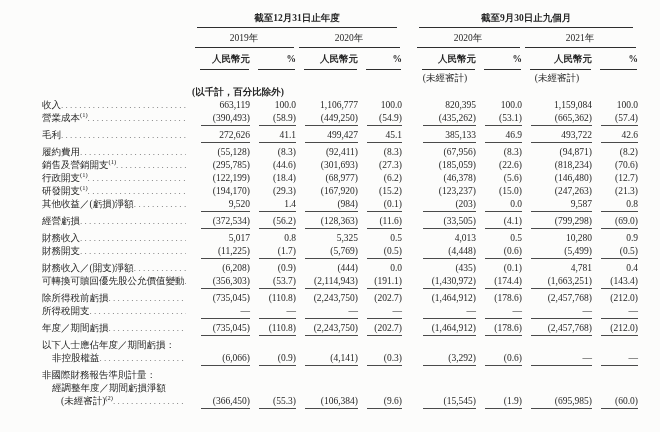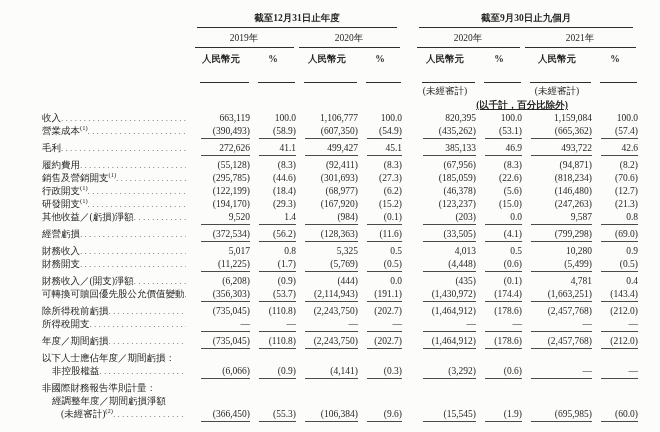"人民幣元" th.colh { padding: 6px 0 18px -> 6px 0 5px; text-align: center -> right }
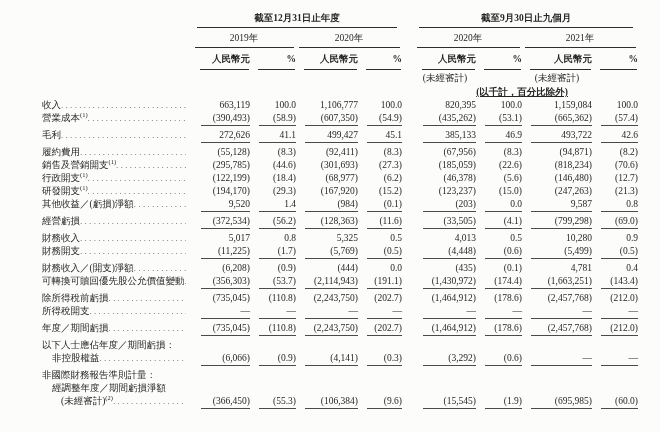"(以千計，百分比除外)" th.note { text-align: right -> left; text-decoration: underline -> none }
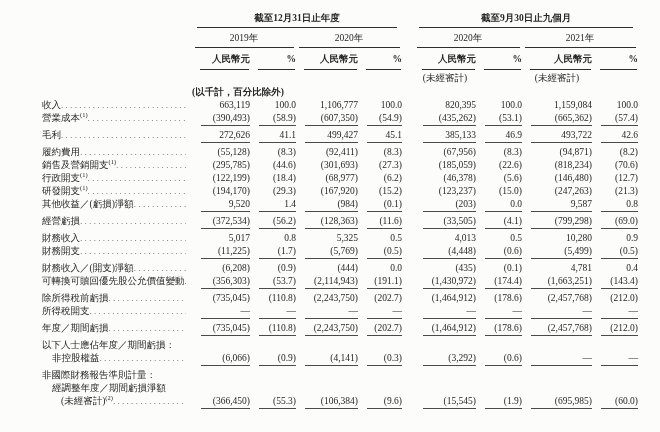"(607,350)" td.num { text: 607,350 -> 449,250 }
